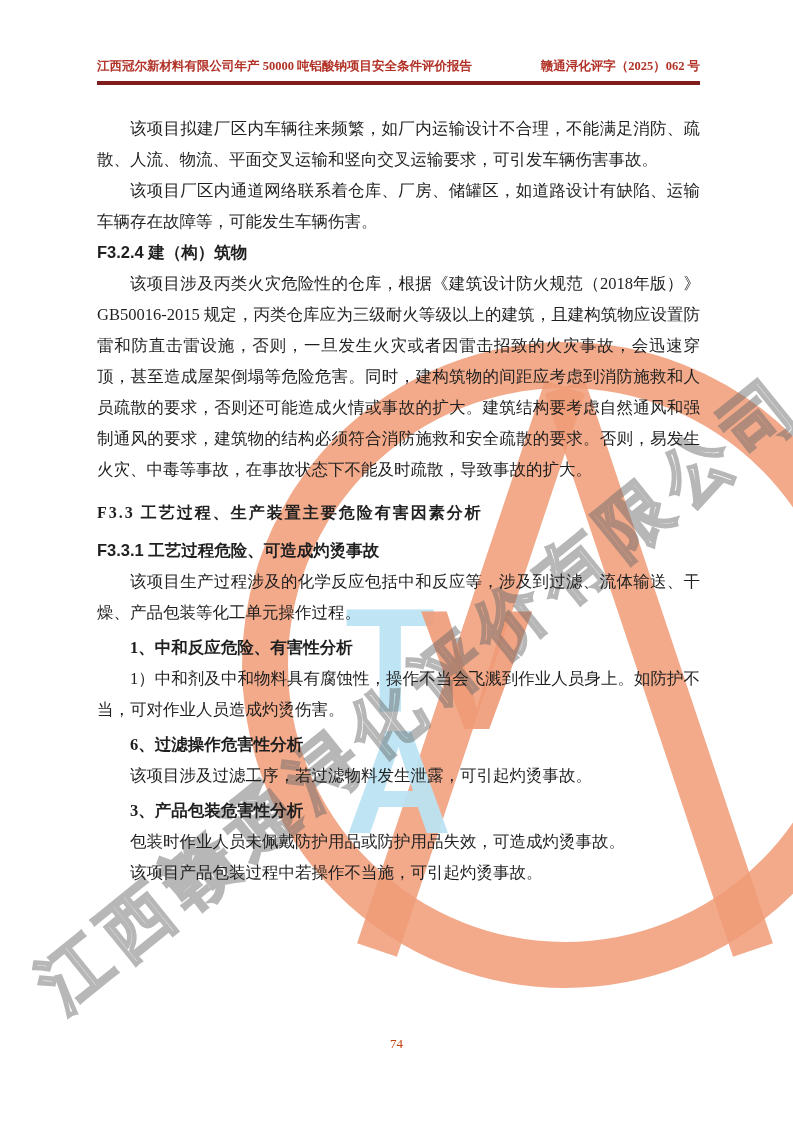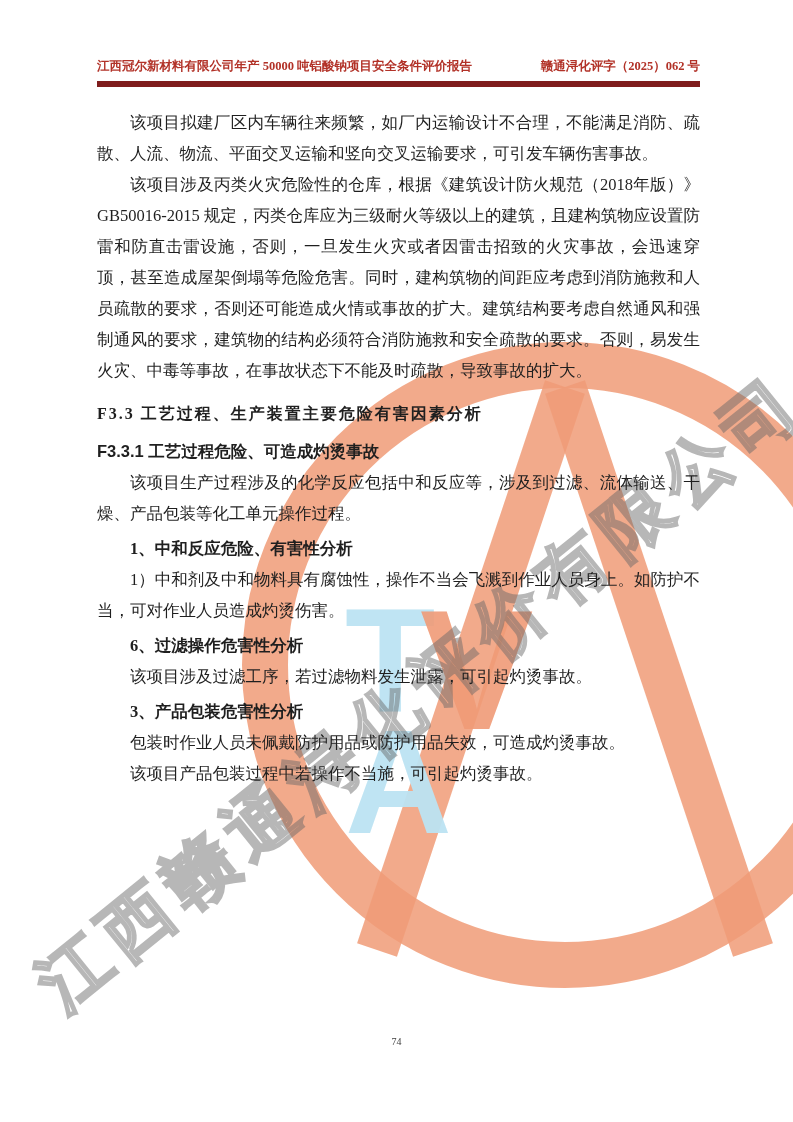"江西冠尔新材料有限公司年产 50000 吨铝酸钠项目安全条件评价报告" .hdr { border-bottom: 6px solid #7f1d1d -> 4px solid #7f1d1d }
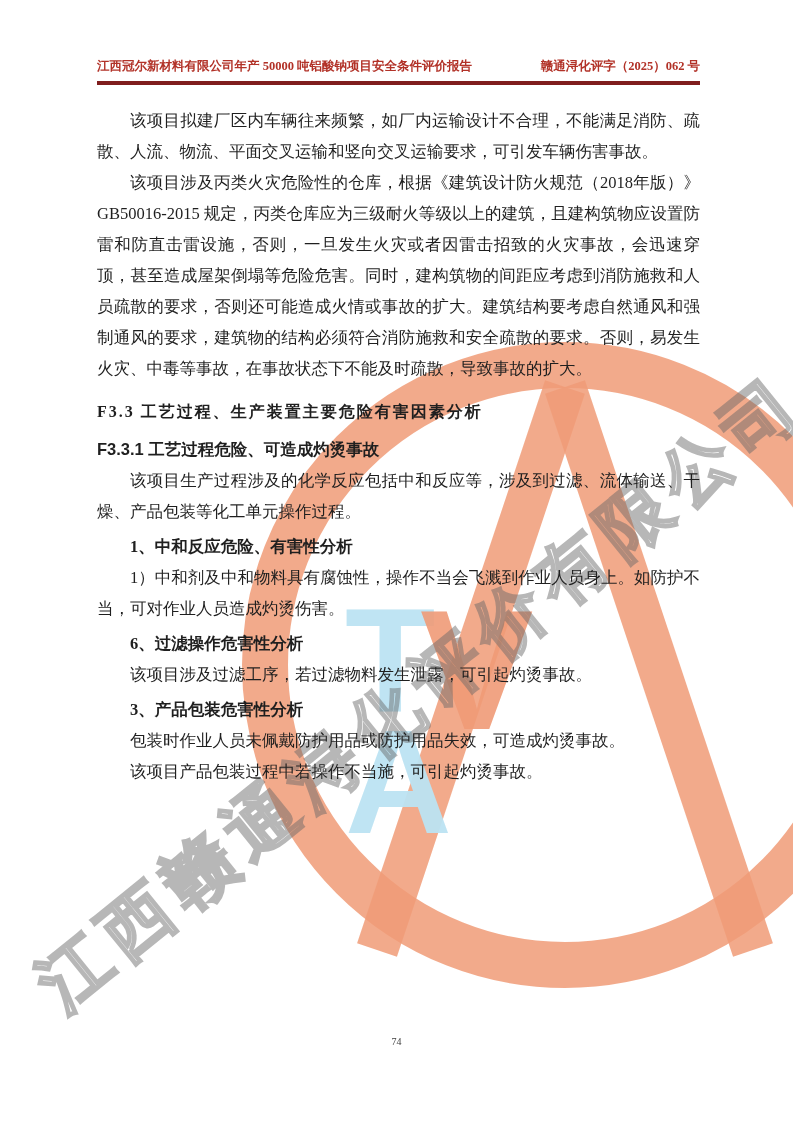"该项目拟建厂区内车辆往来频繁，如厂内运输设计不合理，不能满足消防、疏散、人流、物" .content { margin-top: 20px -> 28px }
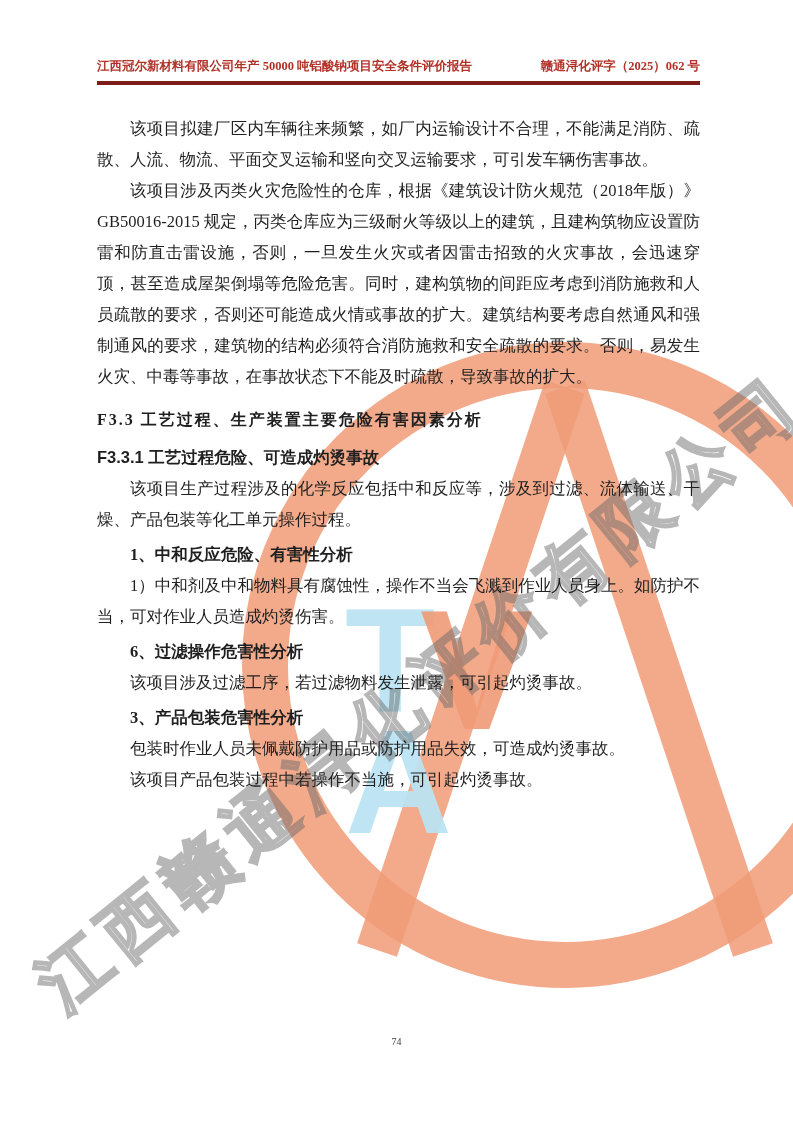"该项目厂区内通道网络联系着仓库、厂房、储罐区，如道路设计有缺陷、运输车辆存在故障" p.para { html: none -> <p>该项目厂区内通道网络联系着仓库、厂房、储罐区，如道路设计有缺陷、运输车辆存在故障等，可能发生车辆伤害。</p> }
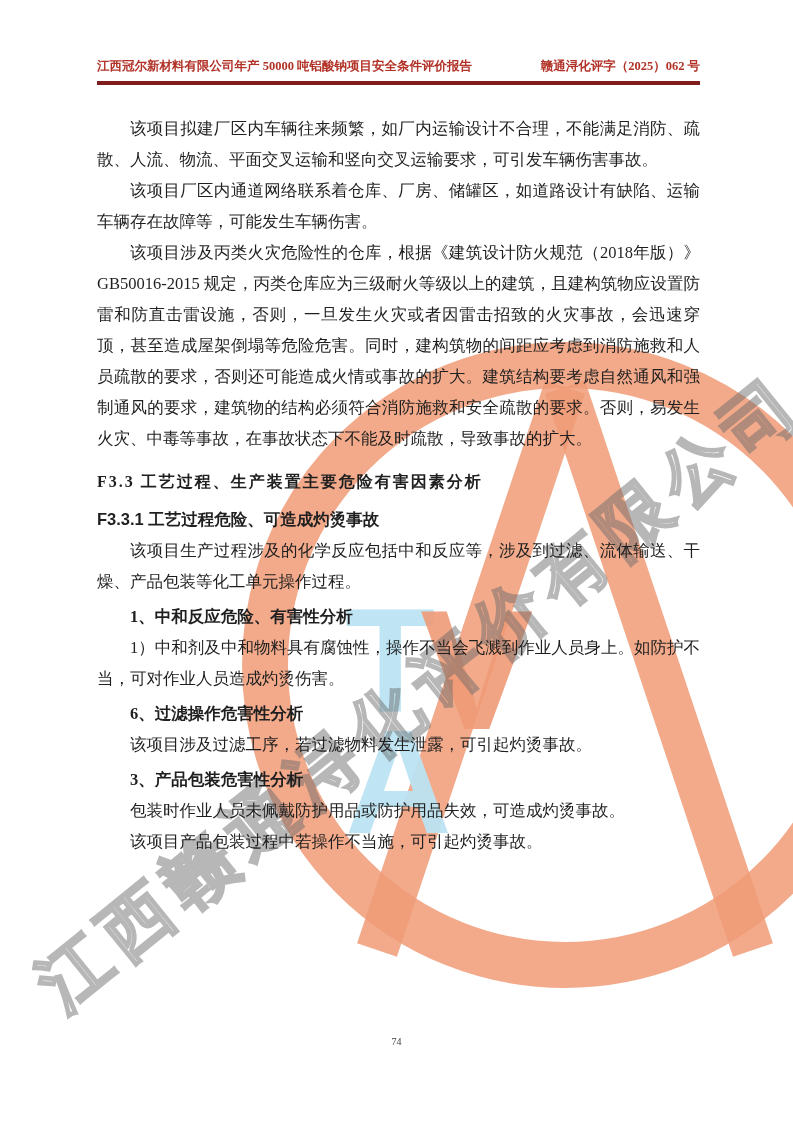"F3.2.4 建（构）筑物" p.h-sub { html: none -> <p>F3.2.4 建（构）筑物</p> }
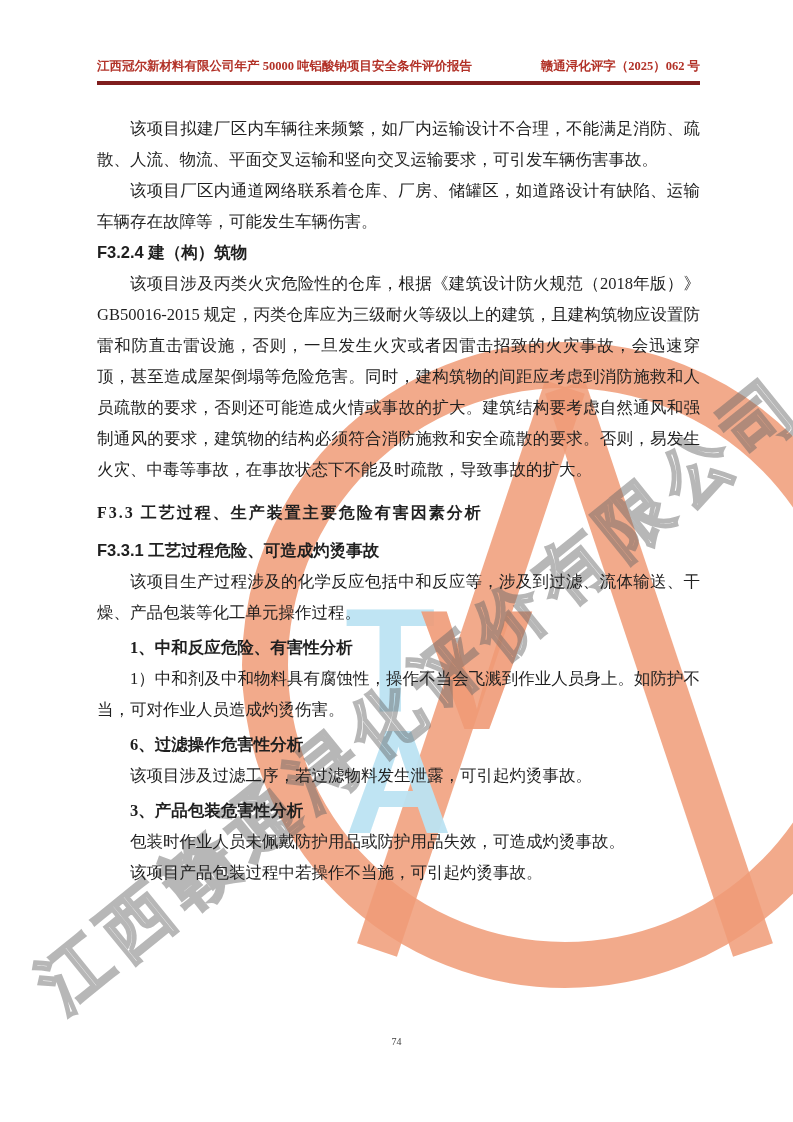"74" .footer { color: #404040 -> #c2410c; font-size: 10px -> 13px }
